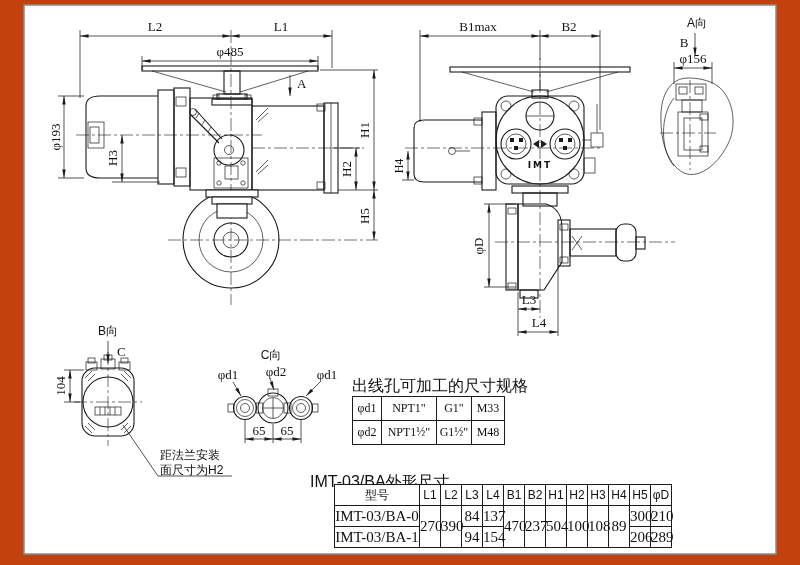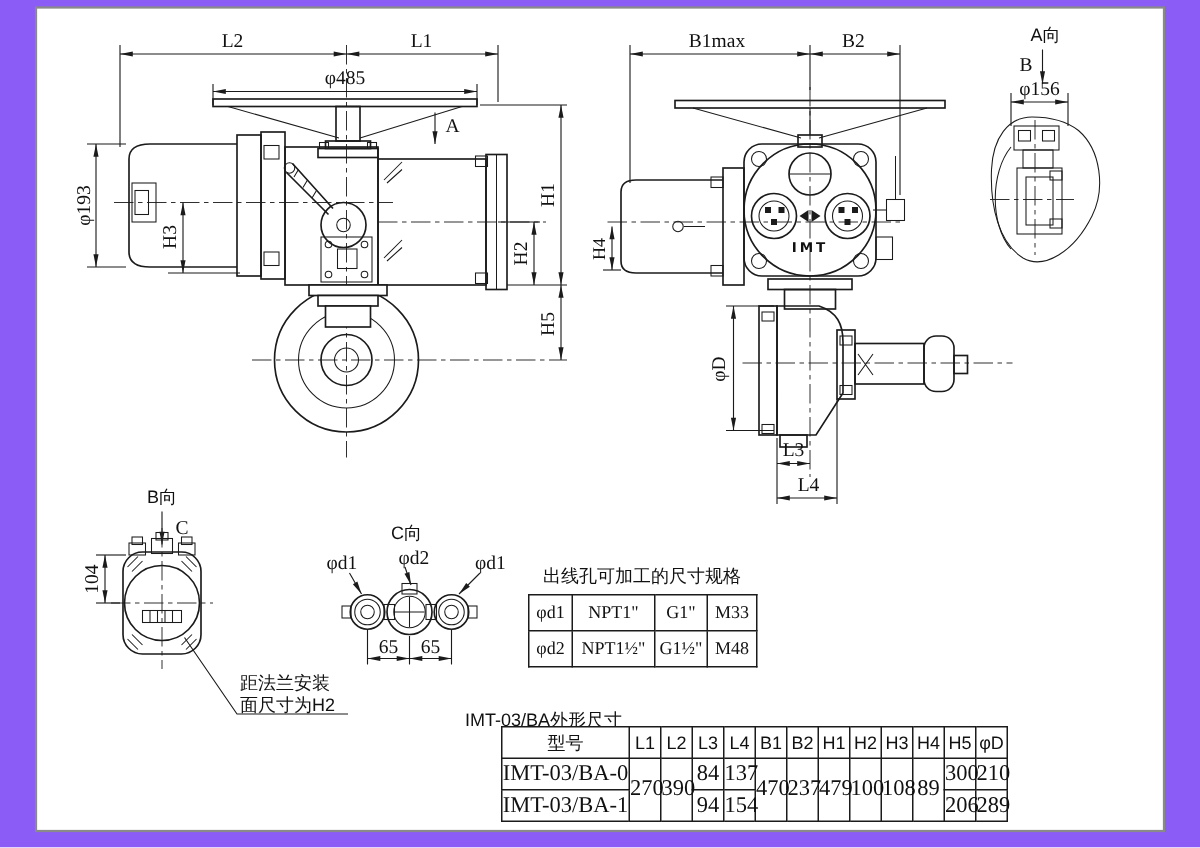"L2" .canvas { background: #8b5cf6 -> #c2410c }
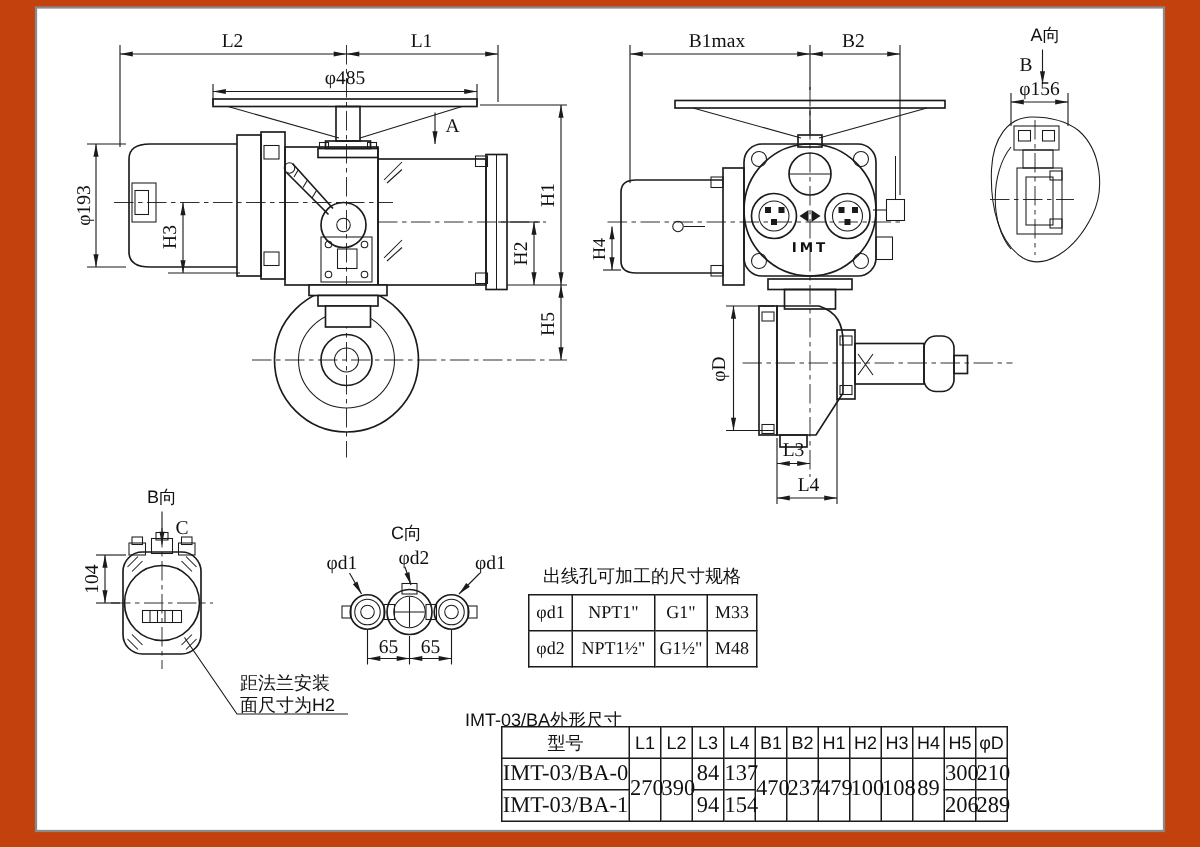"出线孔可加工的尺寸规格" .tbl-title { font-size: 12px -> 16px }
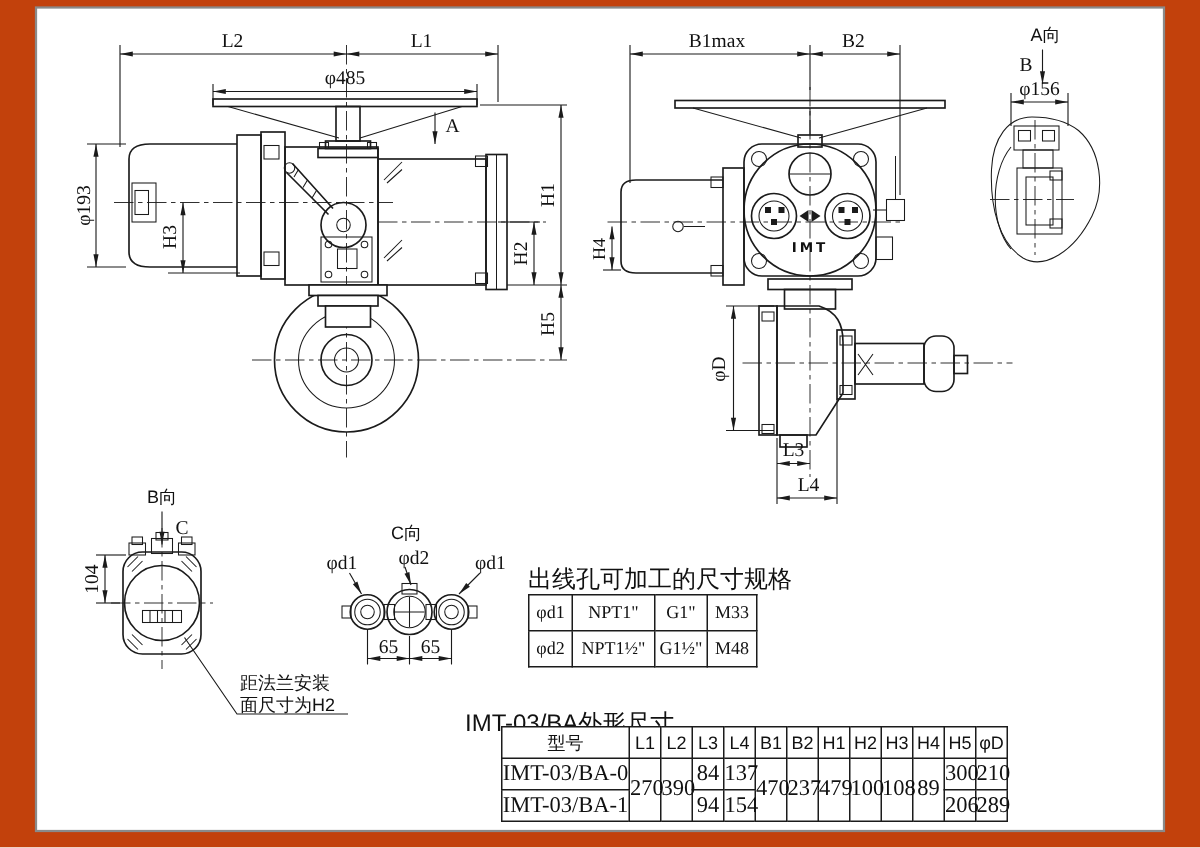"479" td { text: 479 -> 504 }
